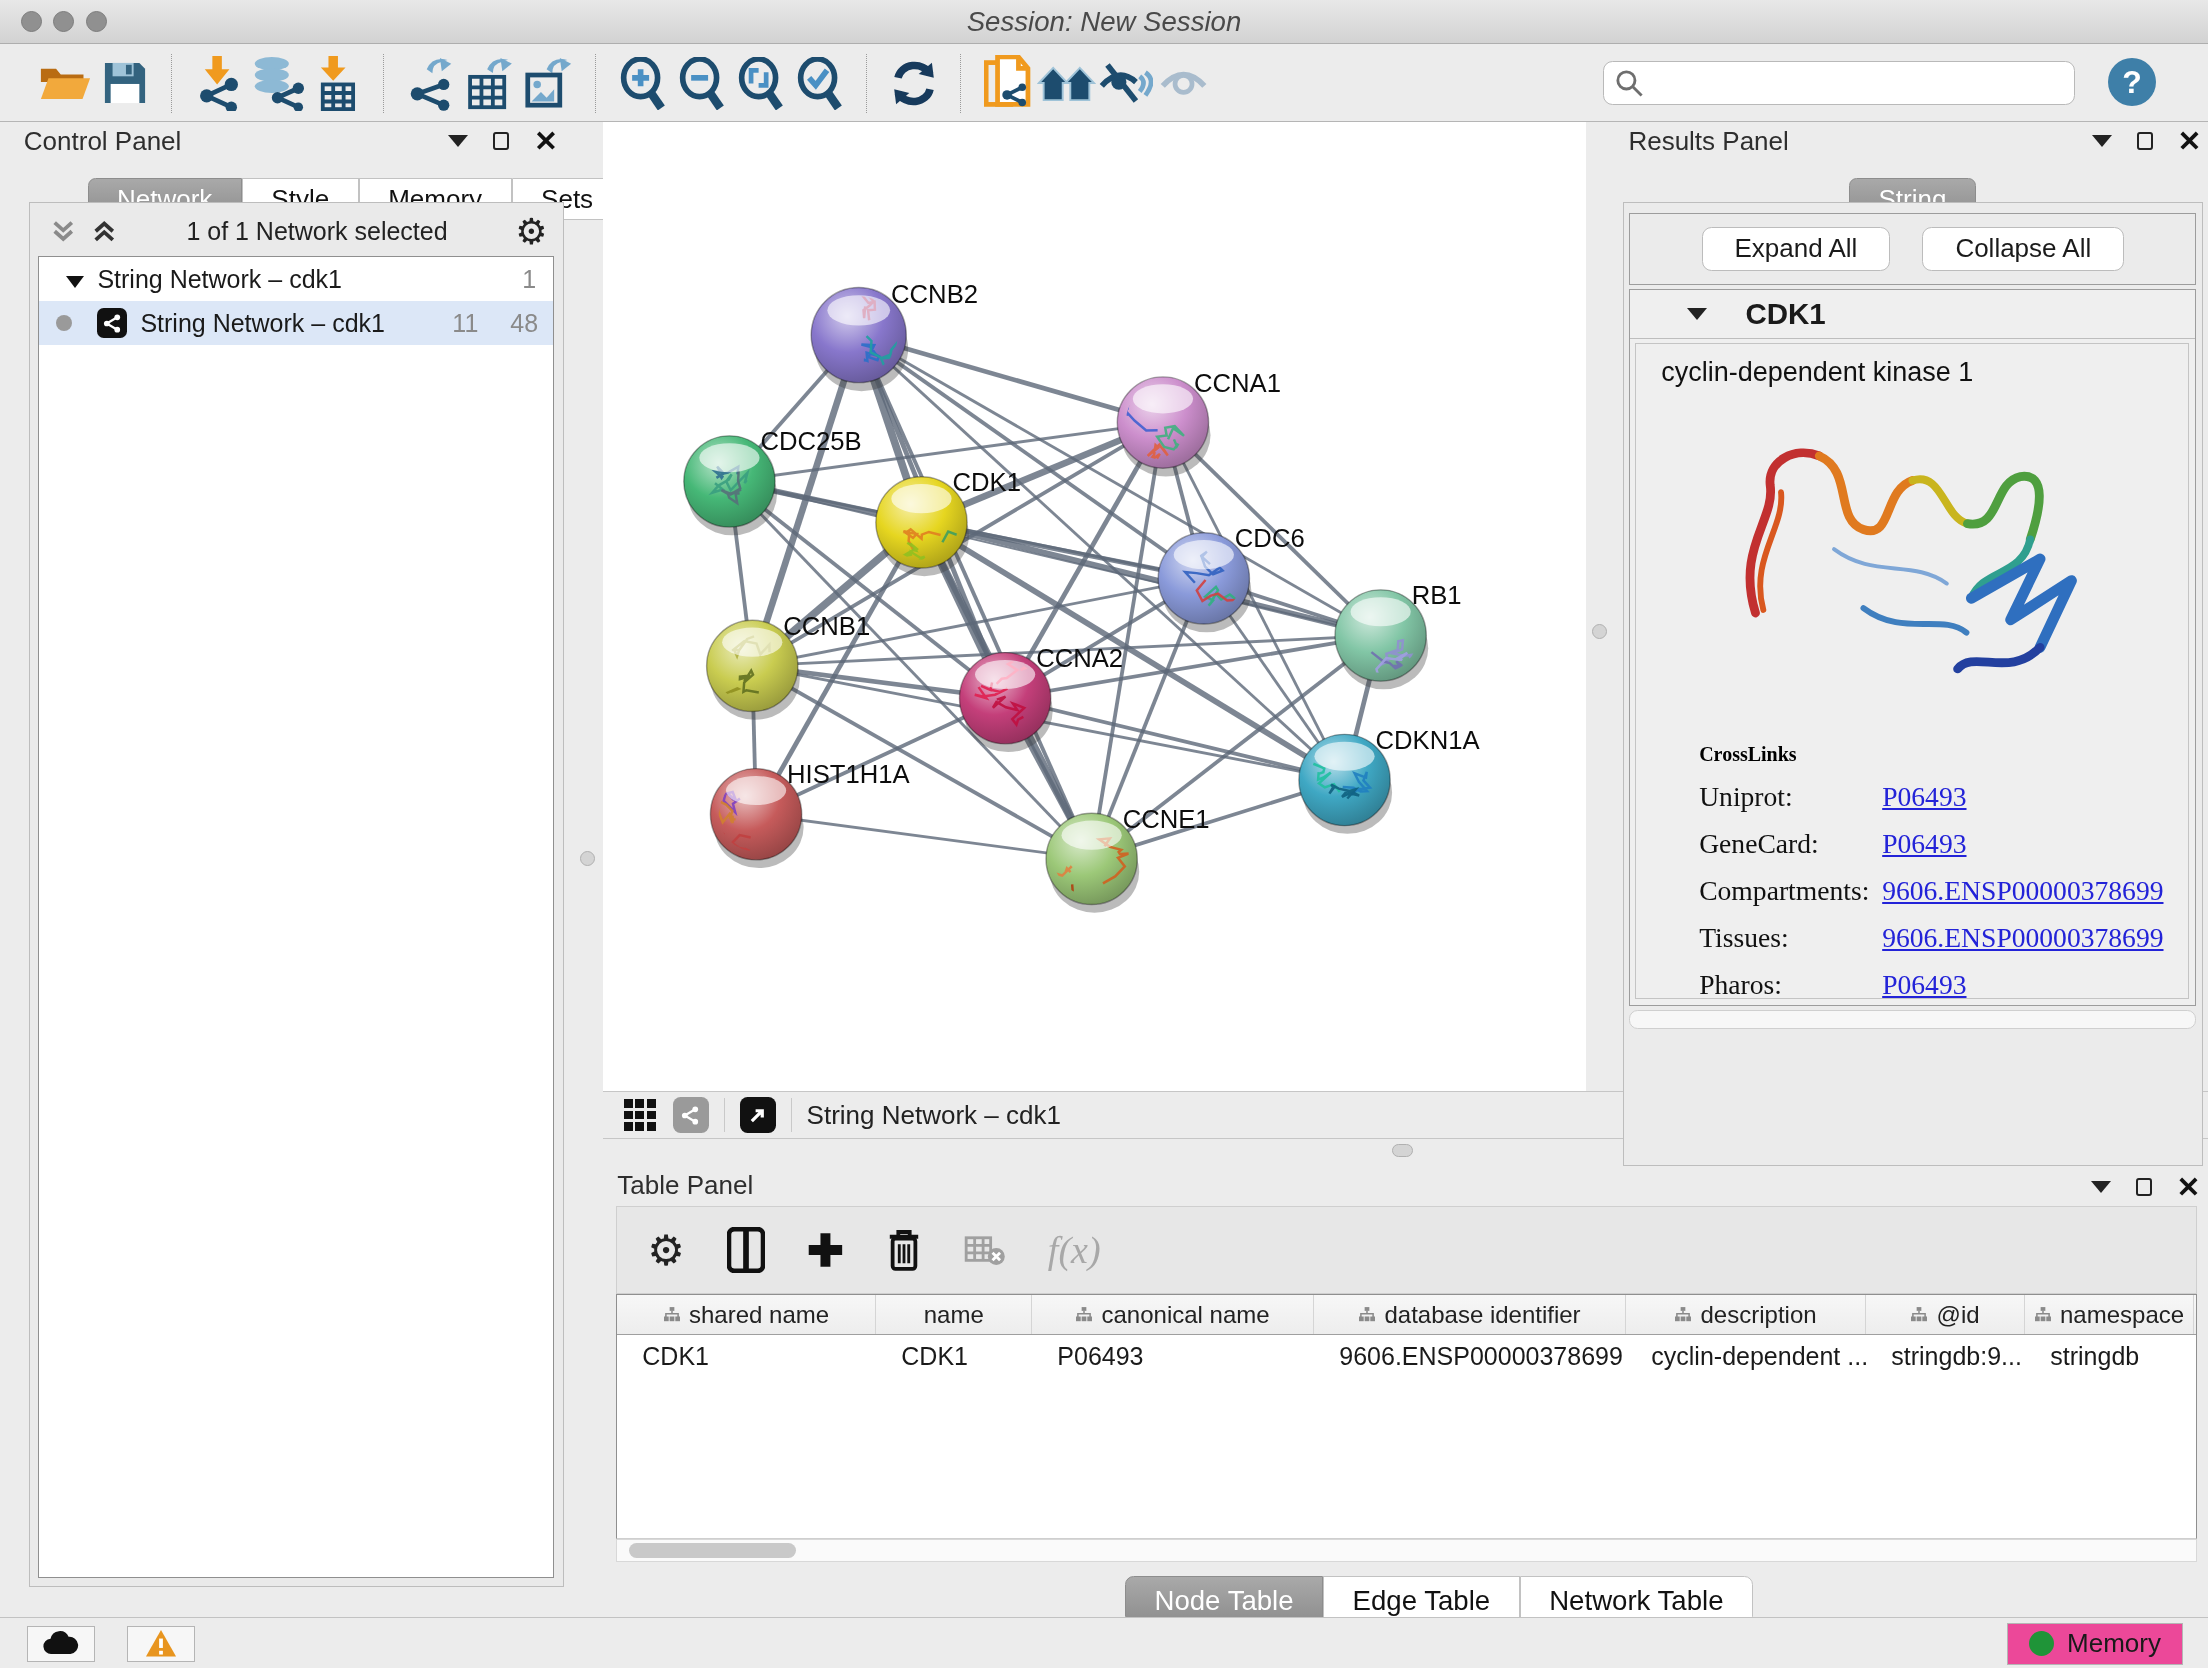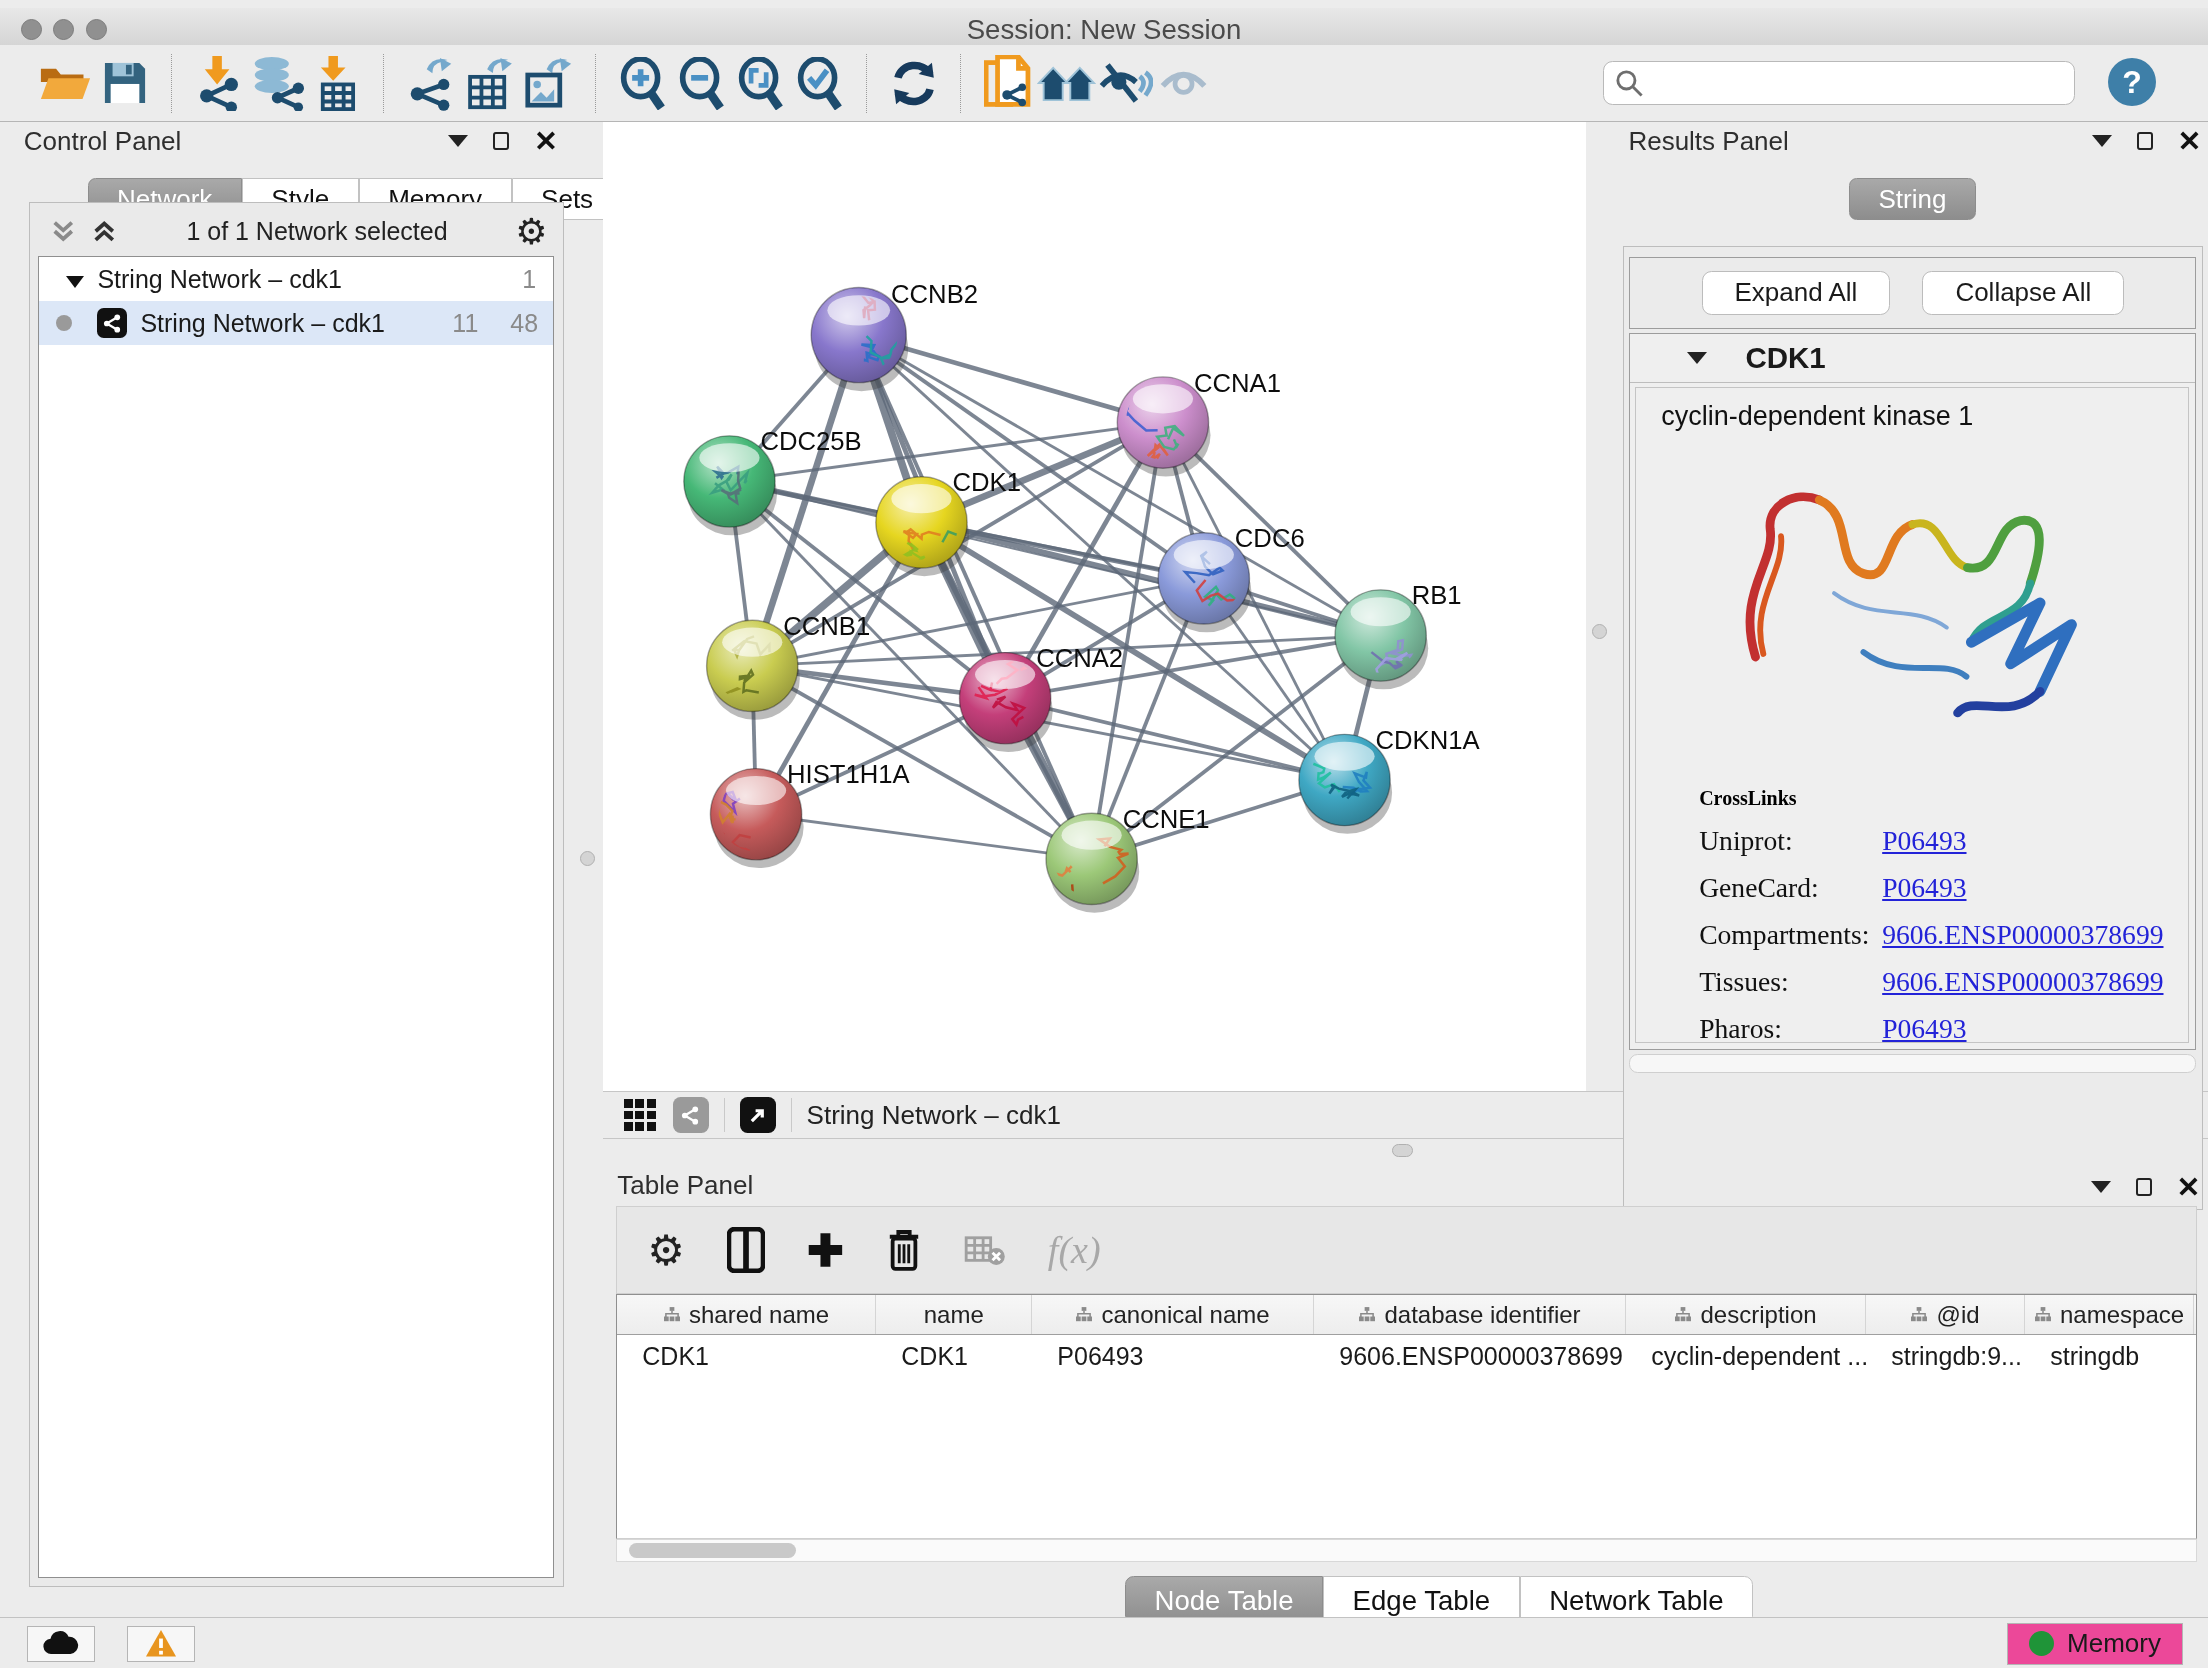"Session: New Session" .titlebar { font-style: none -> italic; top: 8px -> 0 }
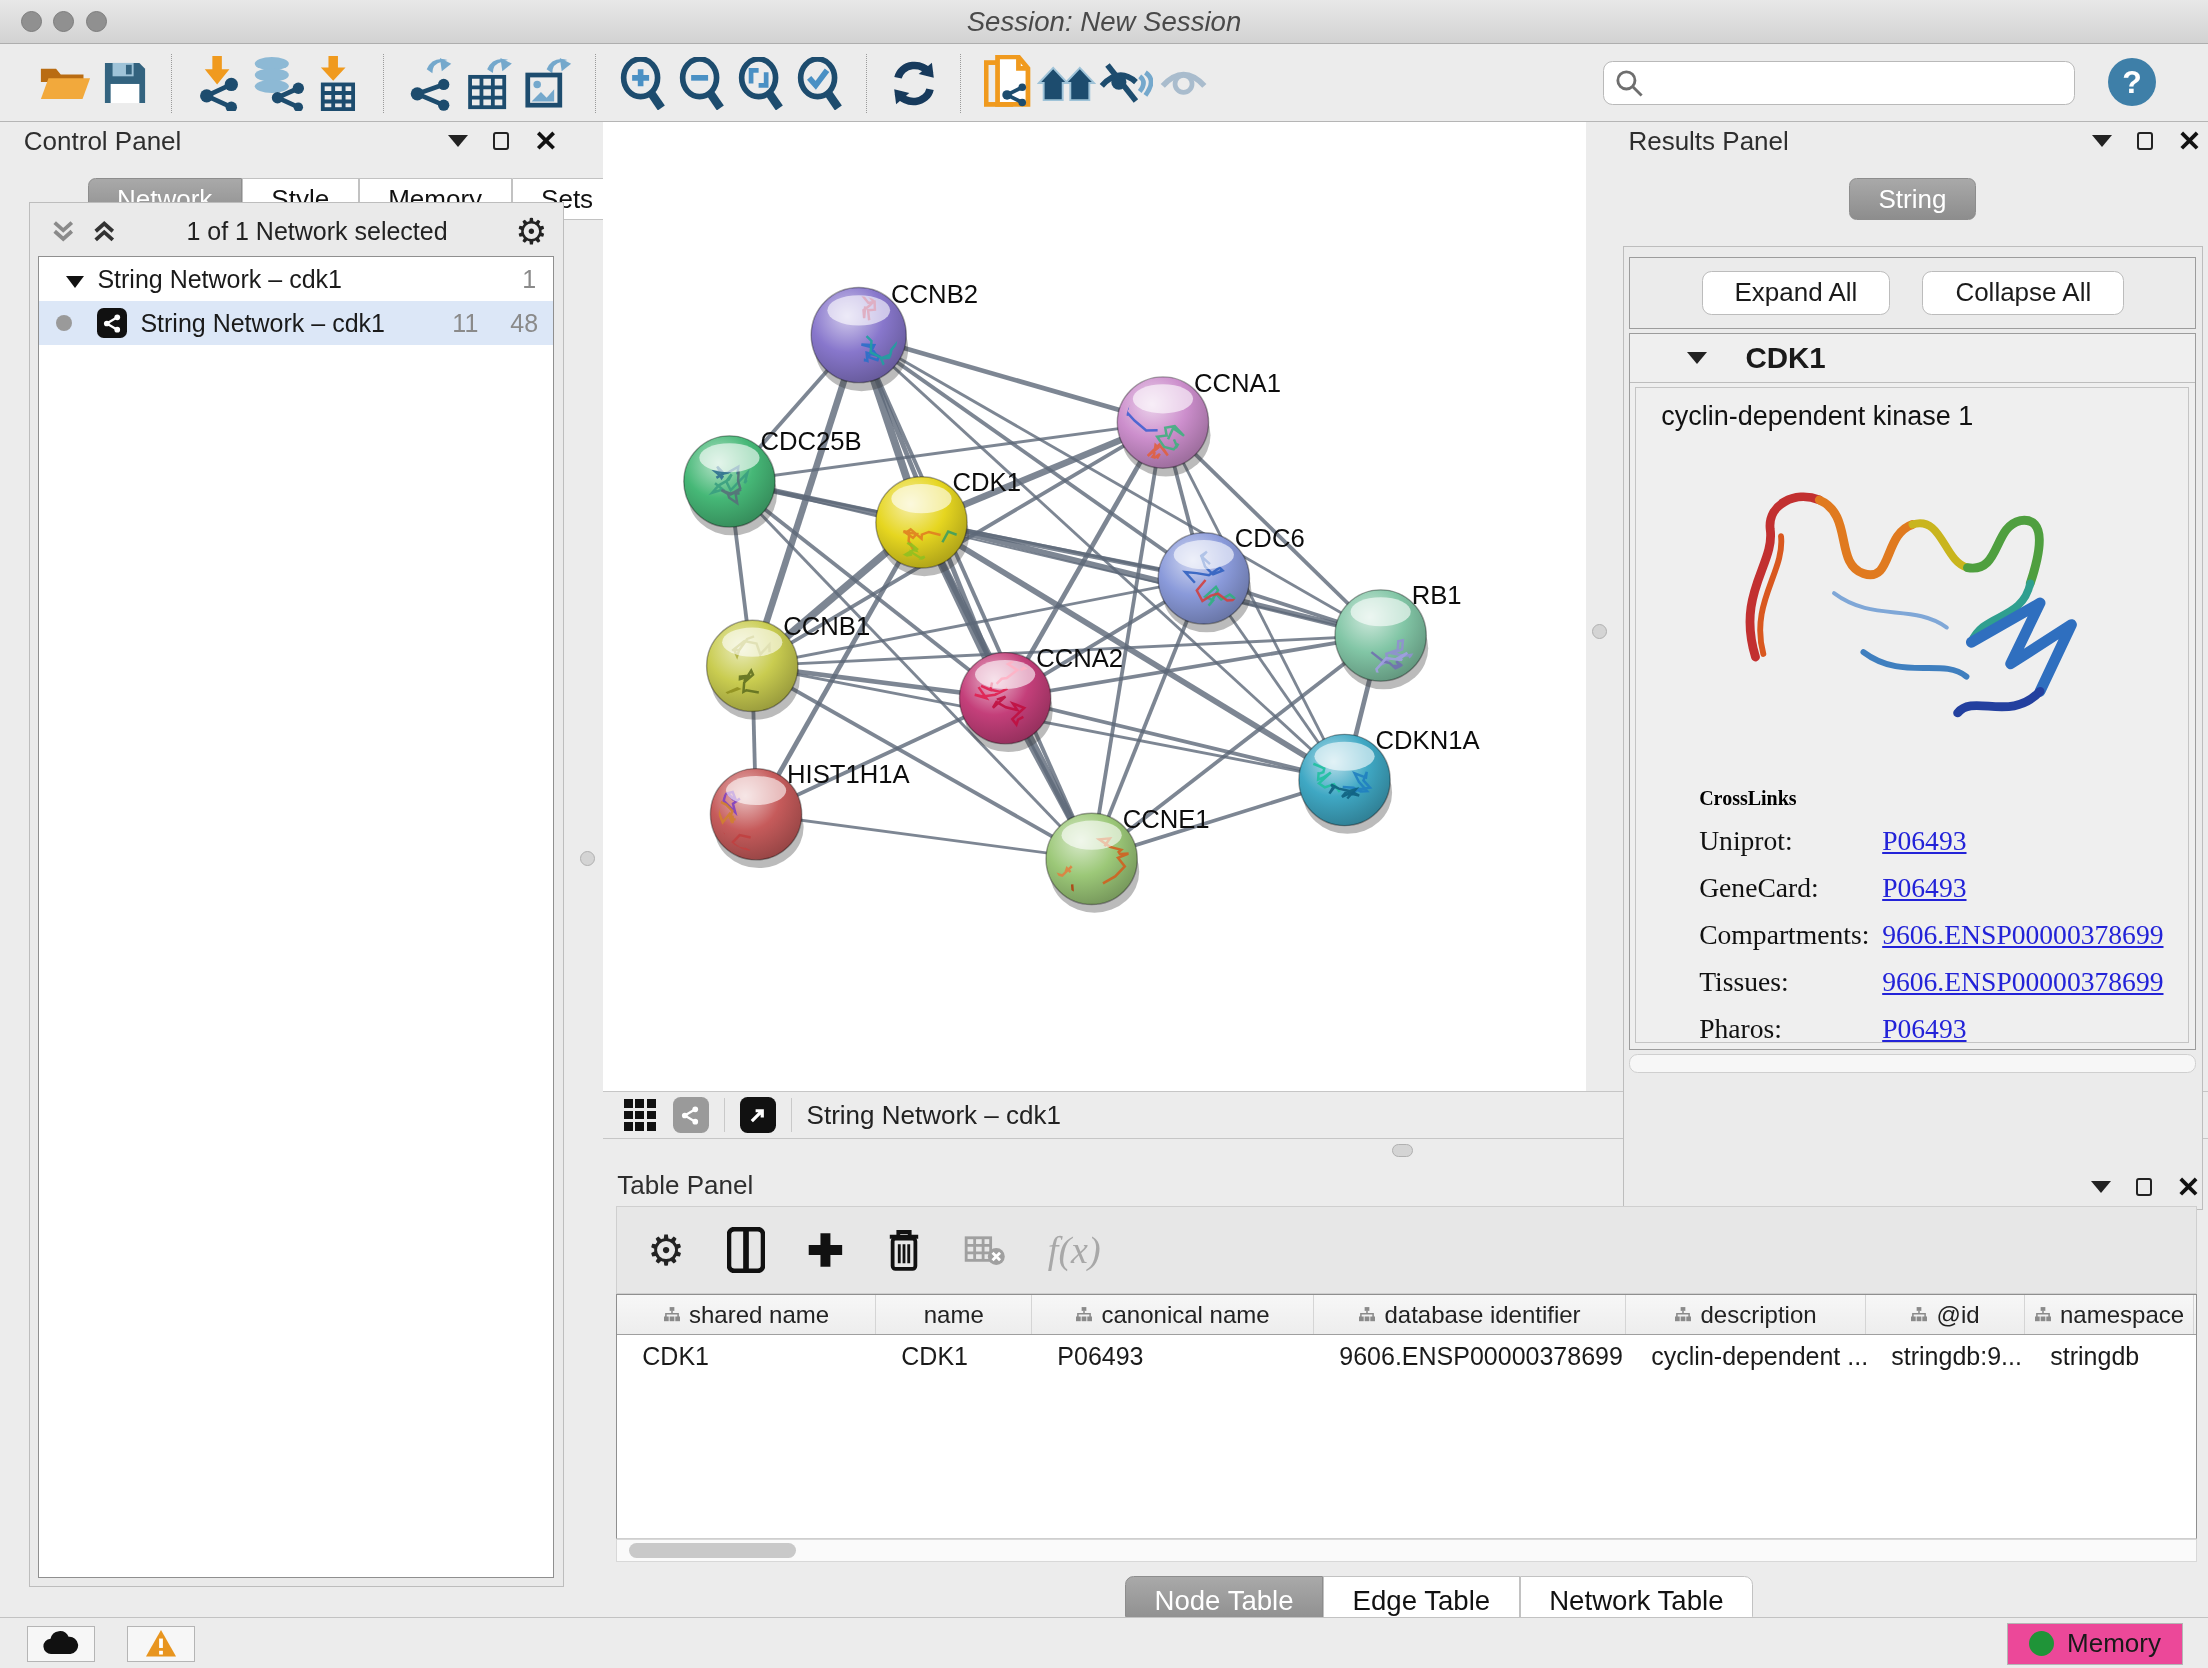"Expand All" #rp-box { margin-top: 44px -> none }
